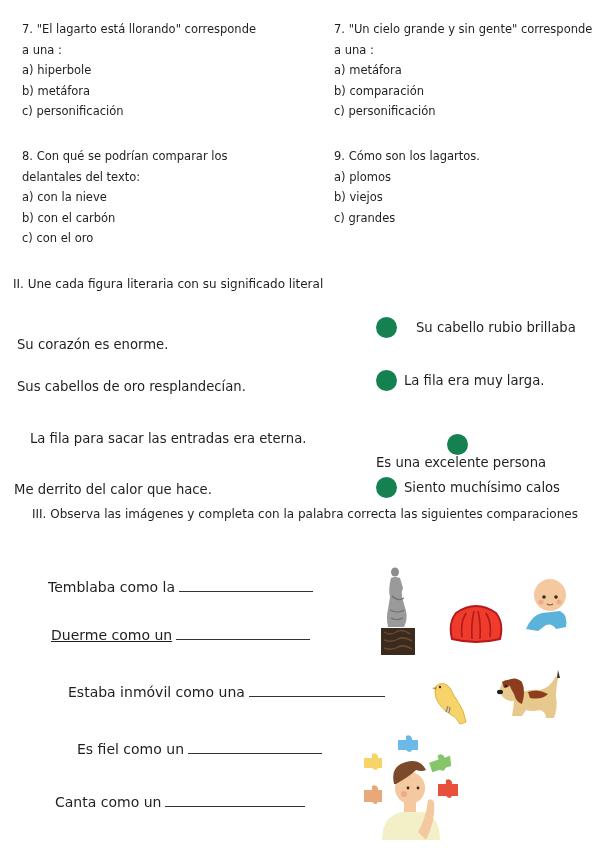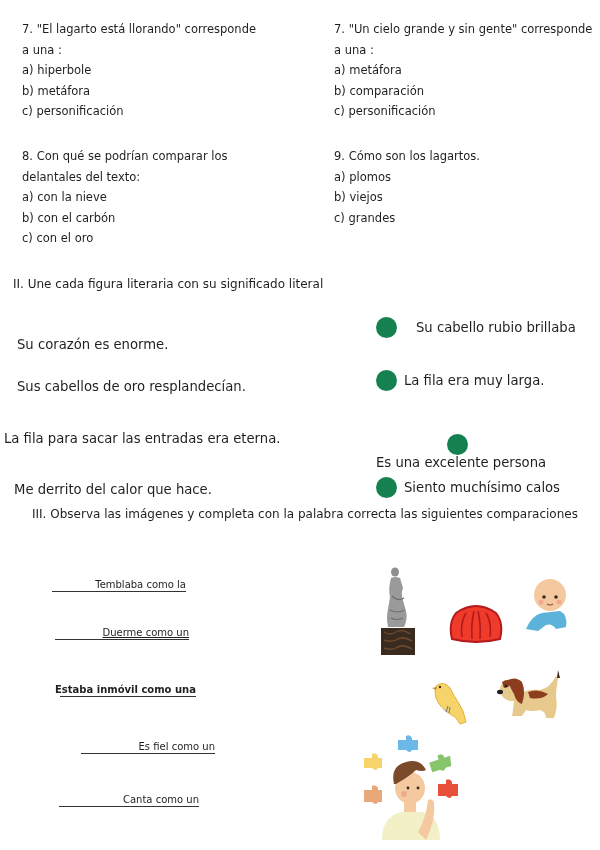"La fila para sacar las" div.abs { left: 4px -> 30px }
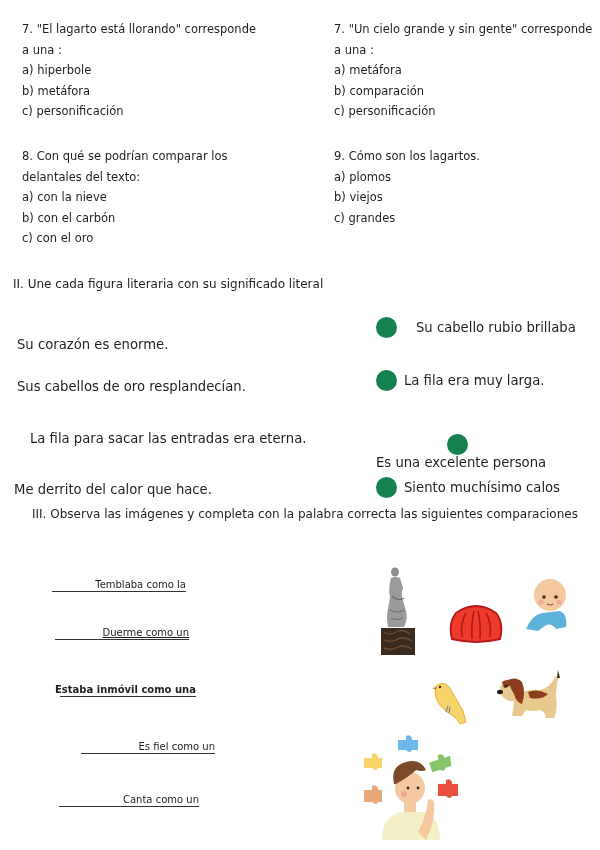"Temblaba como la" .fill { flex-direction: column -> none; font-size: 10px -> 14px }
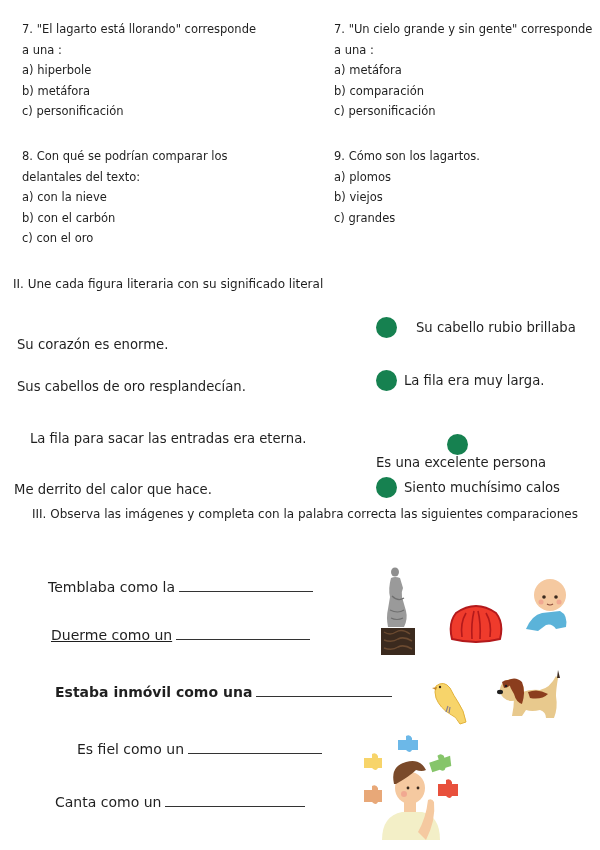"Estaba inmóvil como una" div.abs { font-weight: bold -> none; left: 55px -> 68px }
